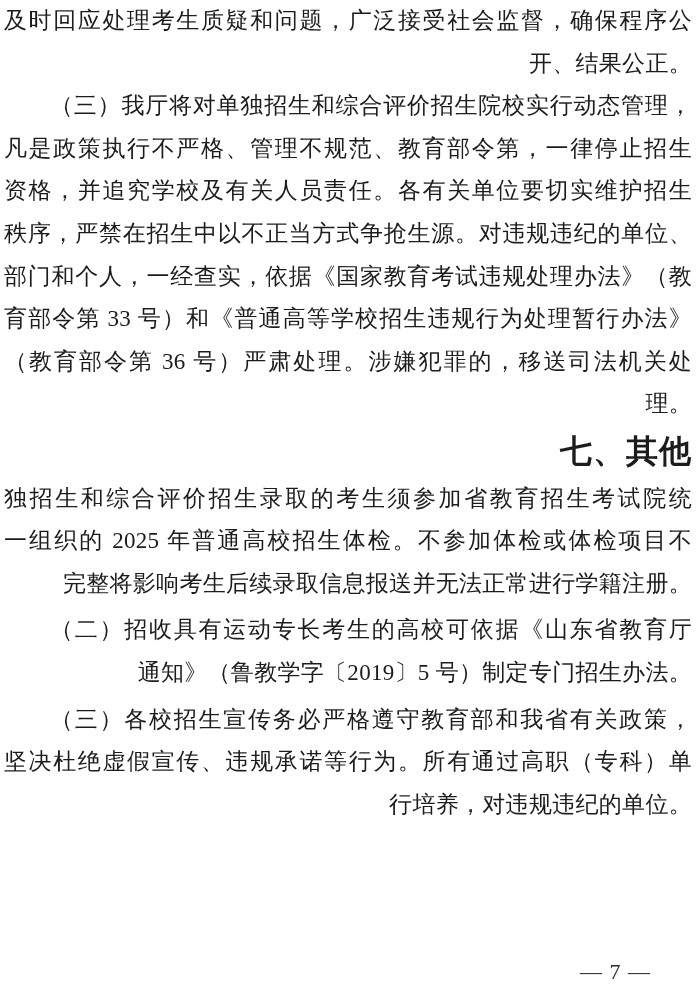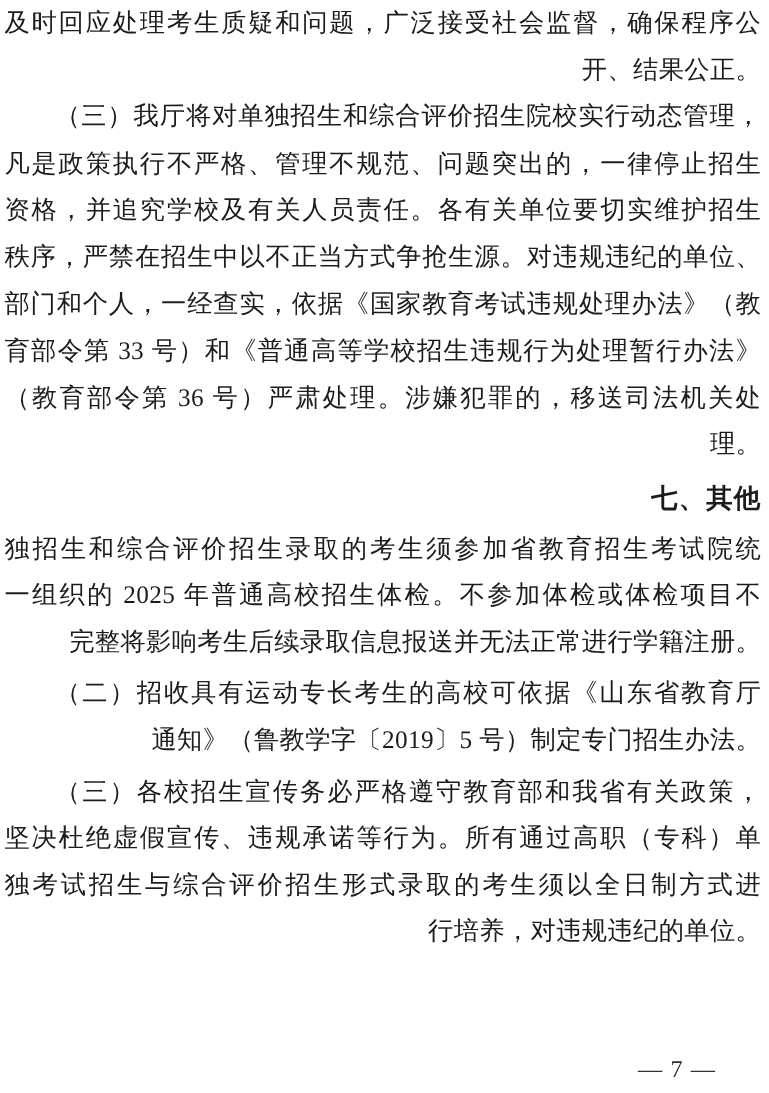"凡是政策执行不严格、管理不规范、问题突出的，一律停止招生" div.line { text: 问题突出的 -> 教育部令第 }
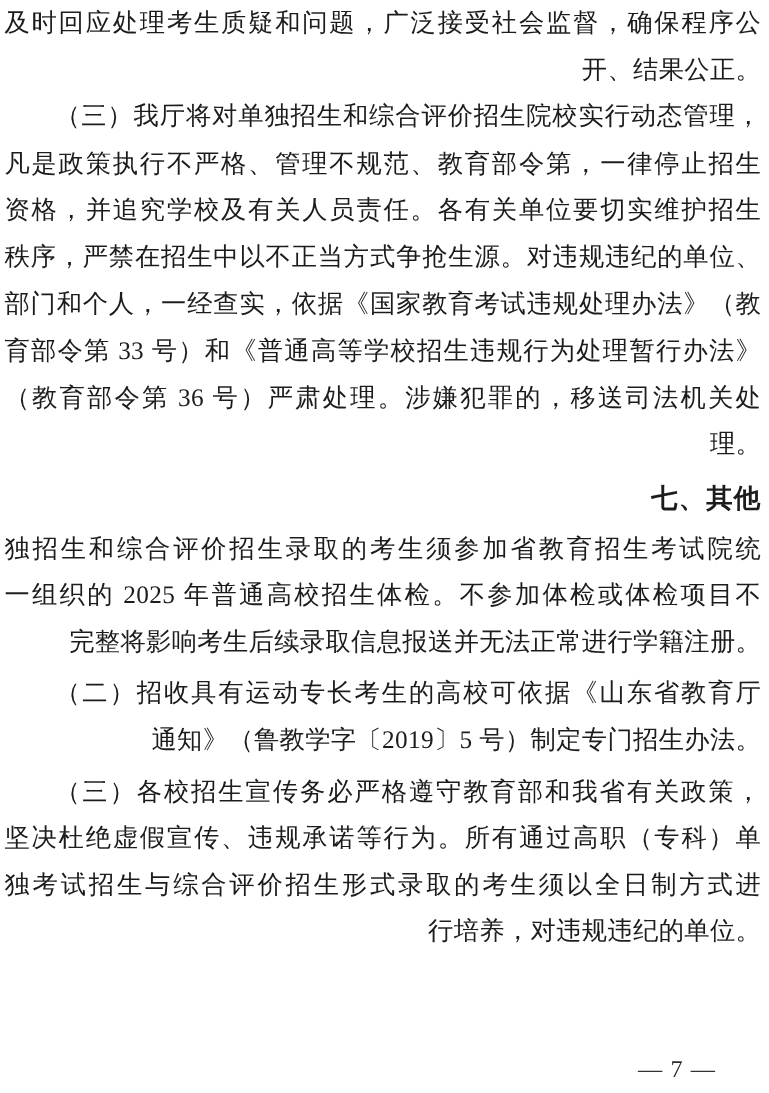"七、其他" .block.heading .line { font-family: Liberation Sans, sans-serif -> Liberation Mono, monospace; font-size: 24px -> 32px }
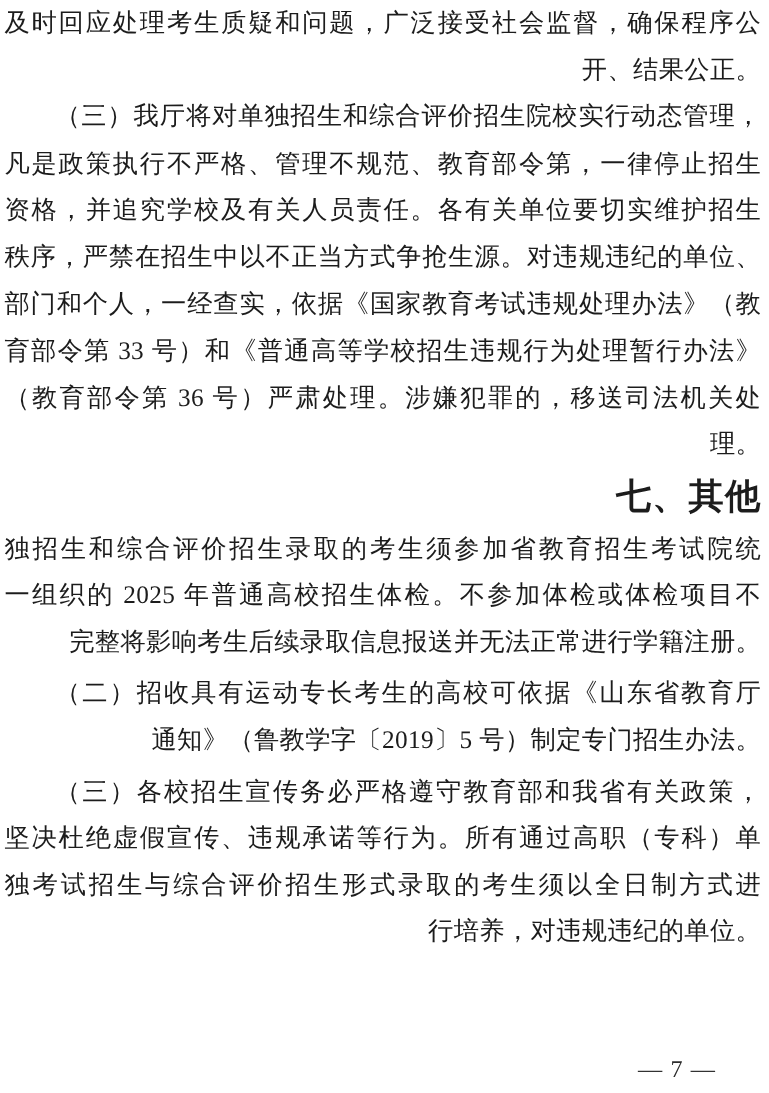"独考试招生与综合评价招生形式录取的考生须以全日制方式进" div.line { html: <div>独考试招生与综合评价招生形式录取的考生须以全日制方式进</div> -> none }
